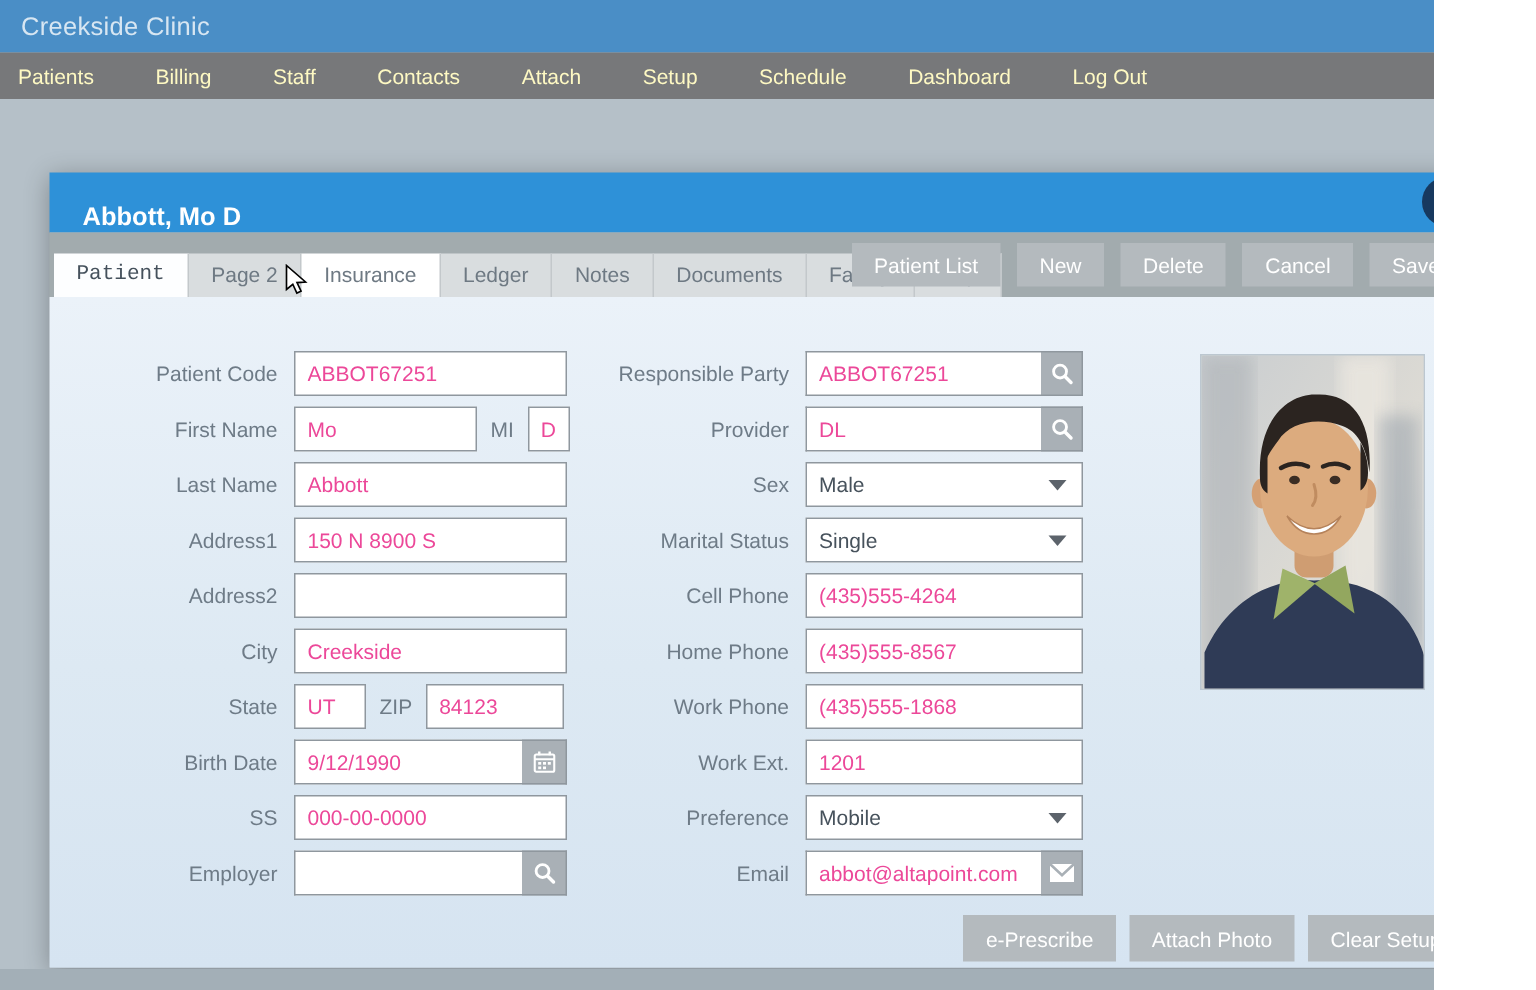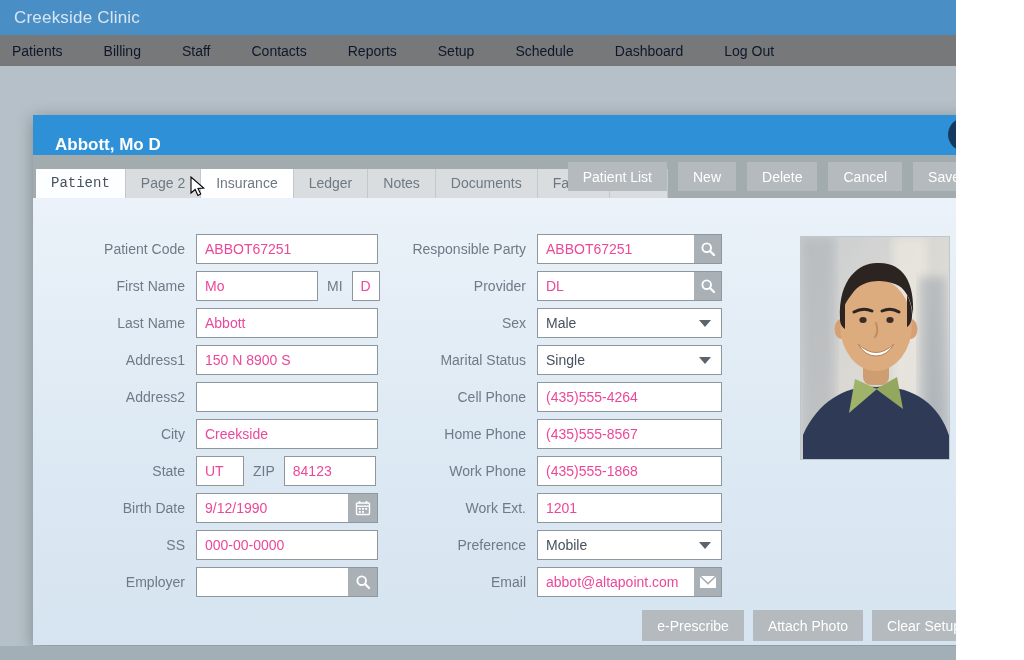"Patients" .nav-item { color: #0f172a -> #fef9c3 }
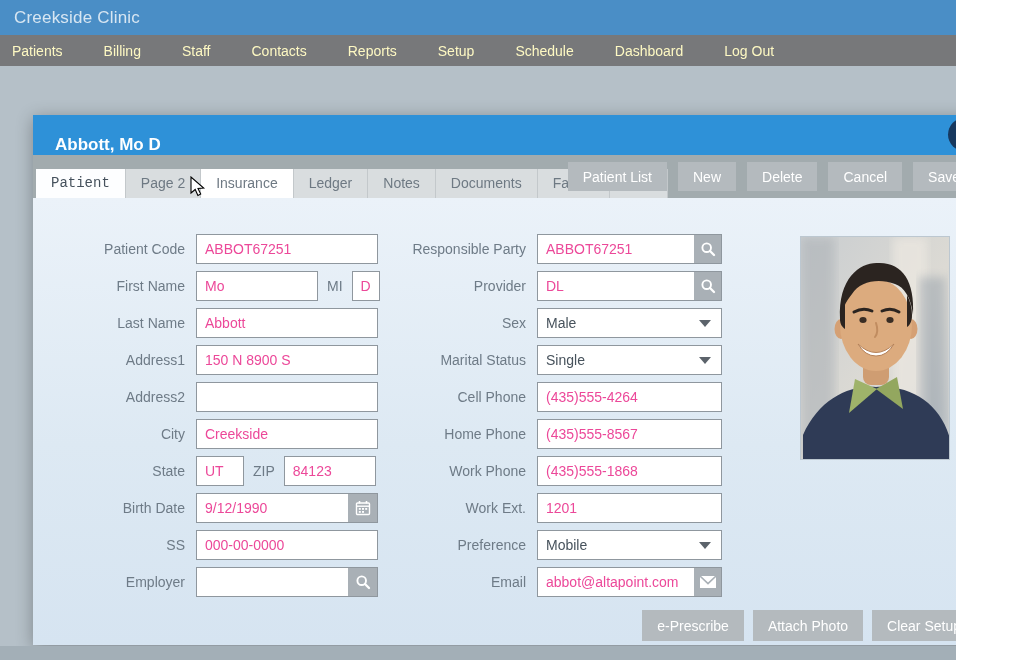"Reports" div.nav-item { text: Reports -> Attach }
